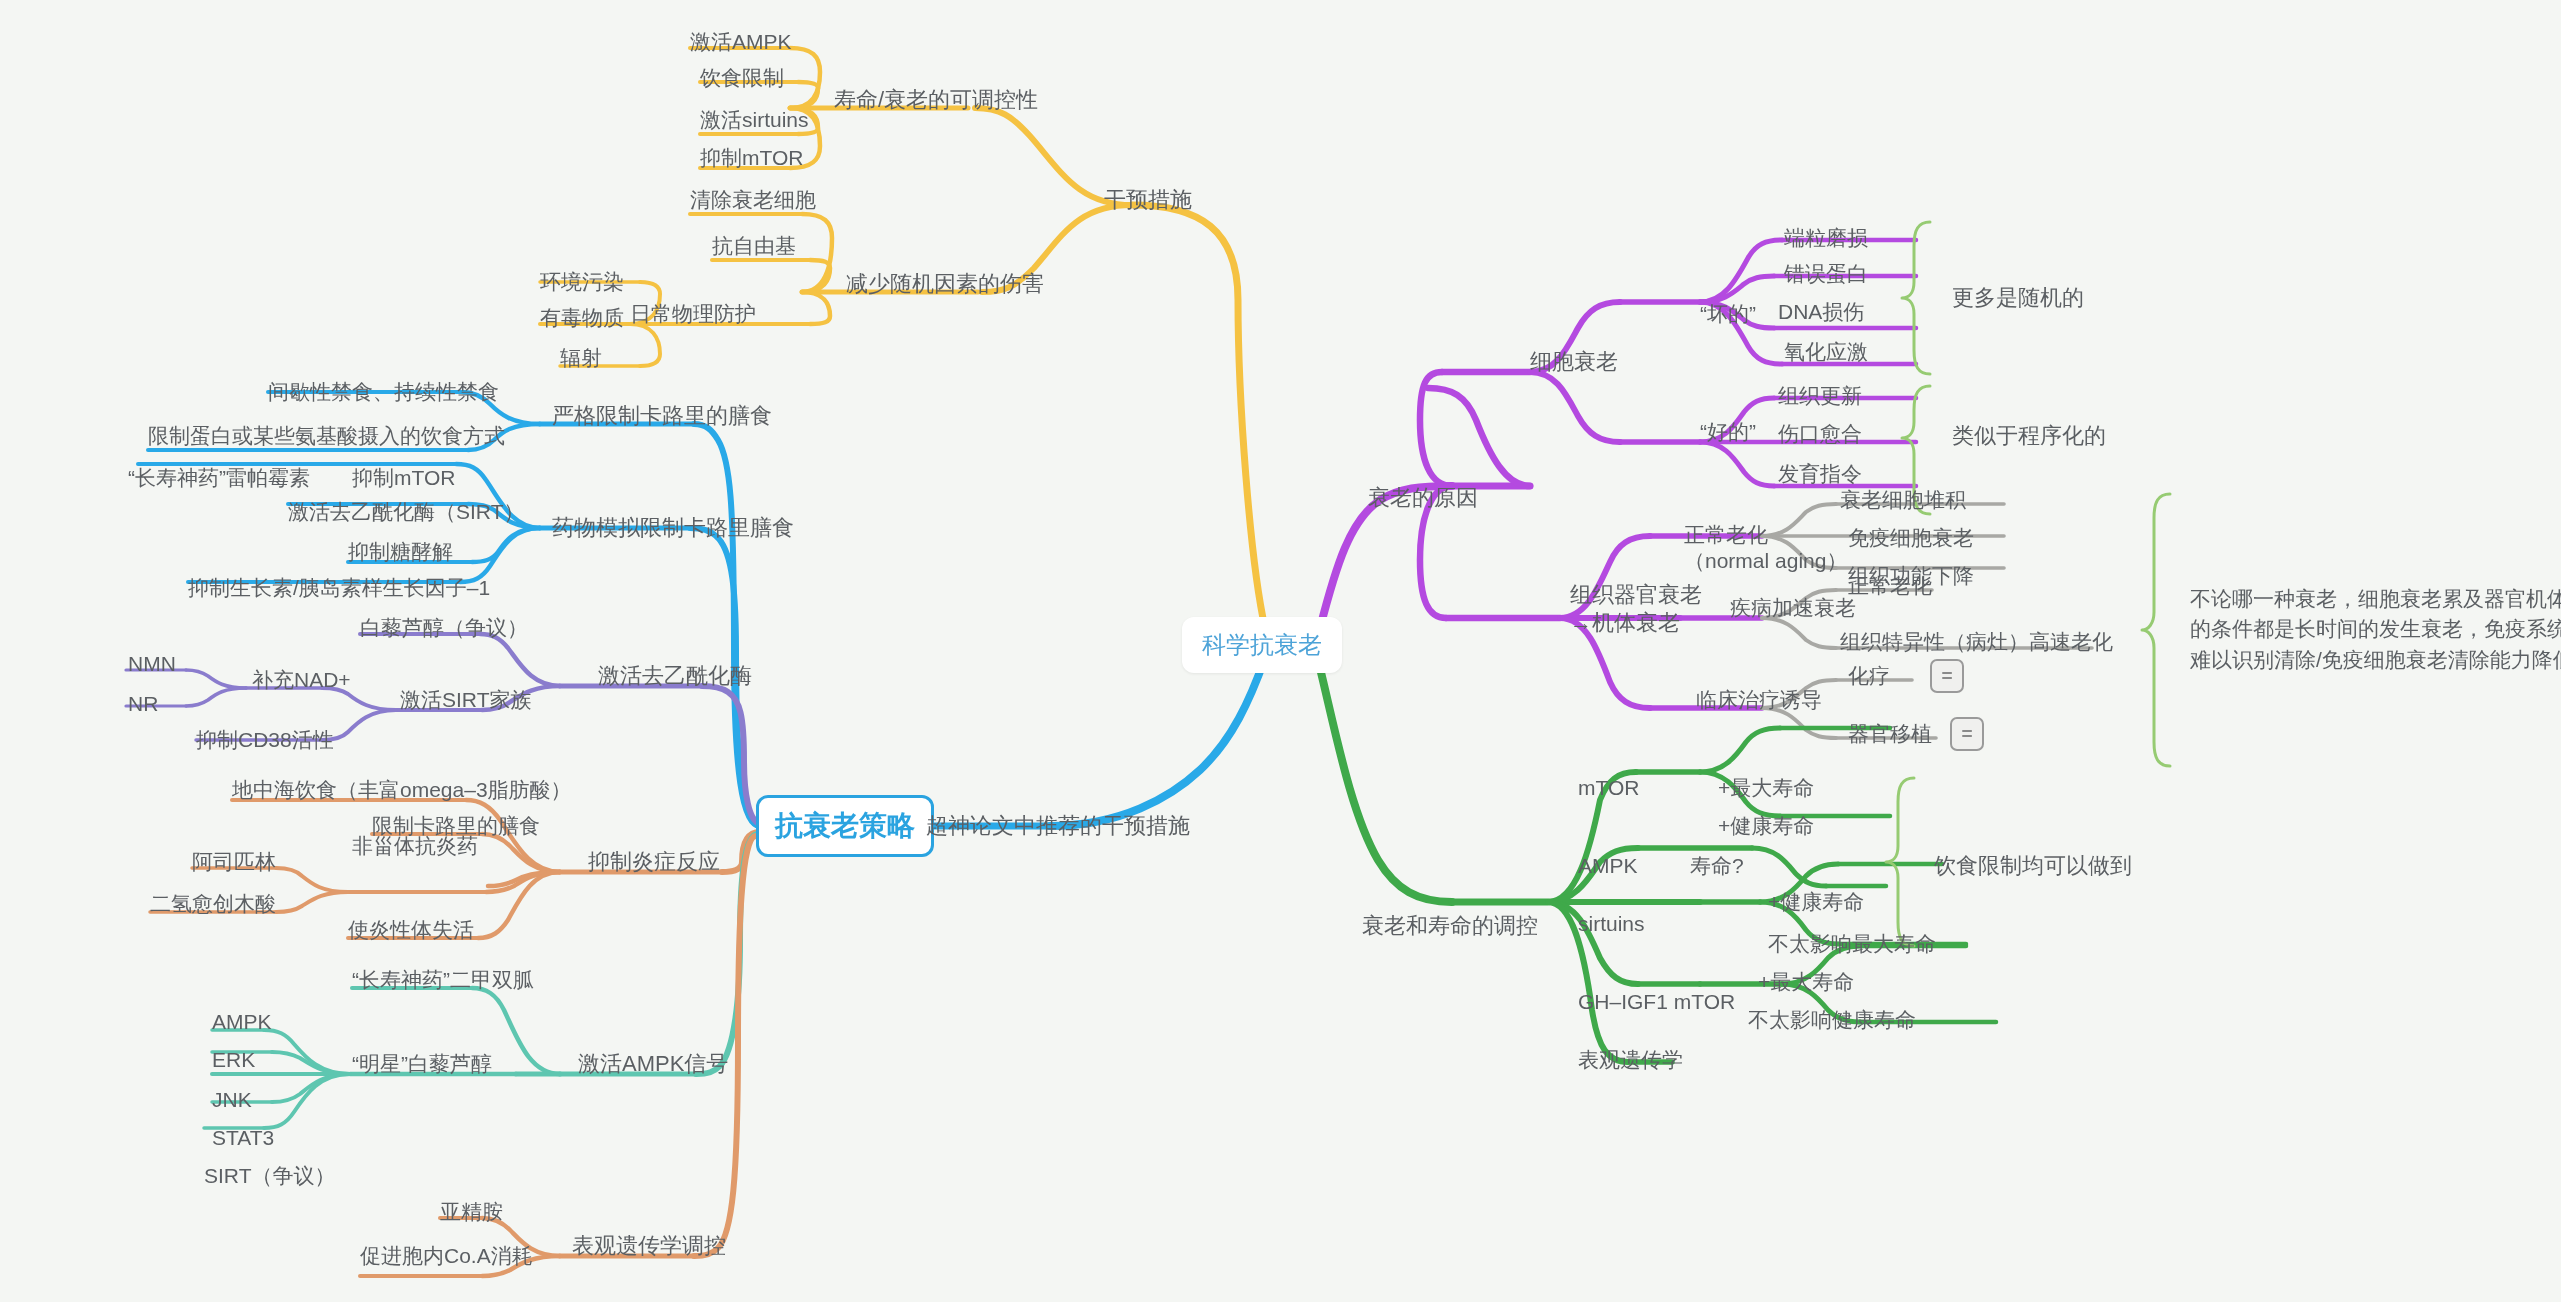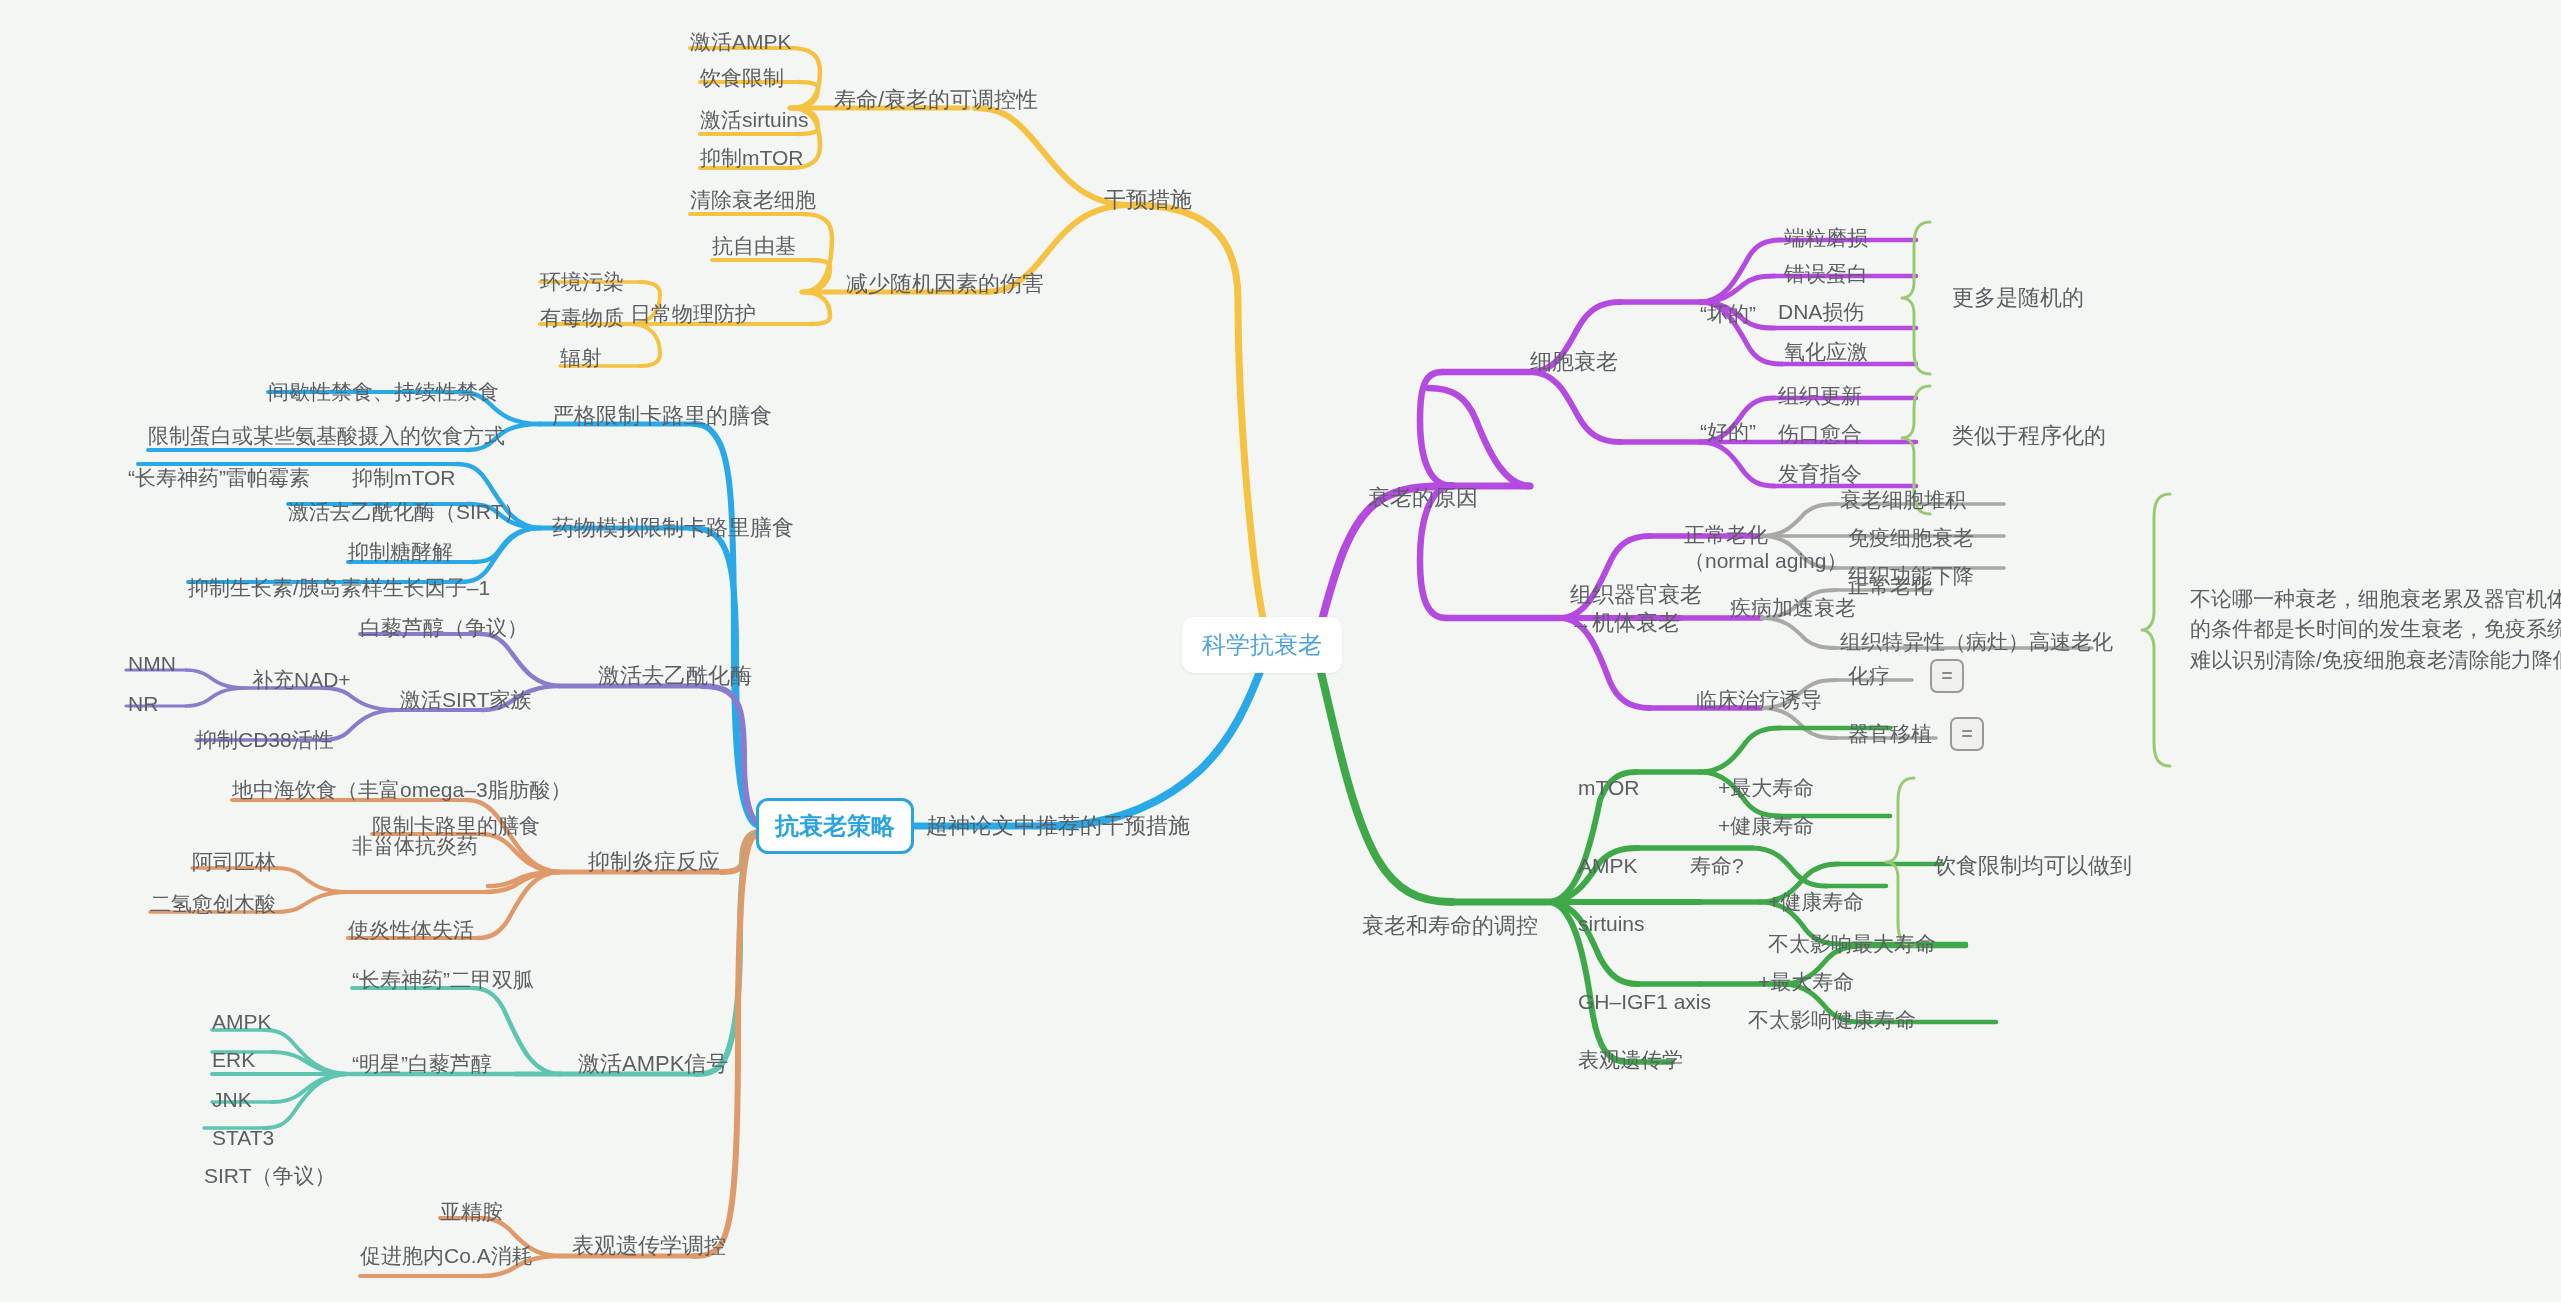"抗衰老策略" .strategy { font-size: 24px -> 28px }
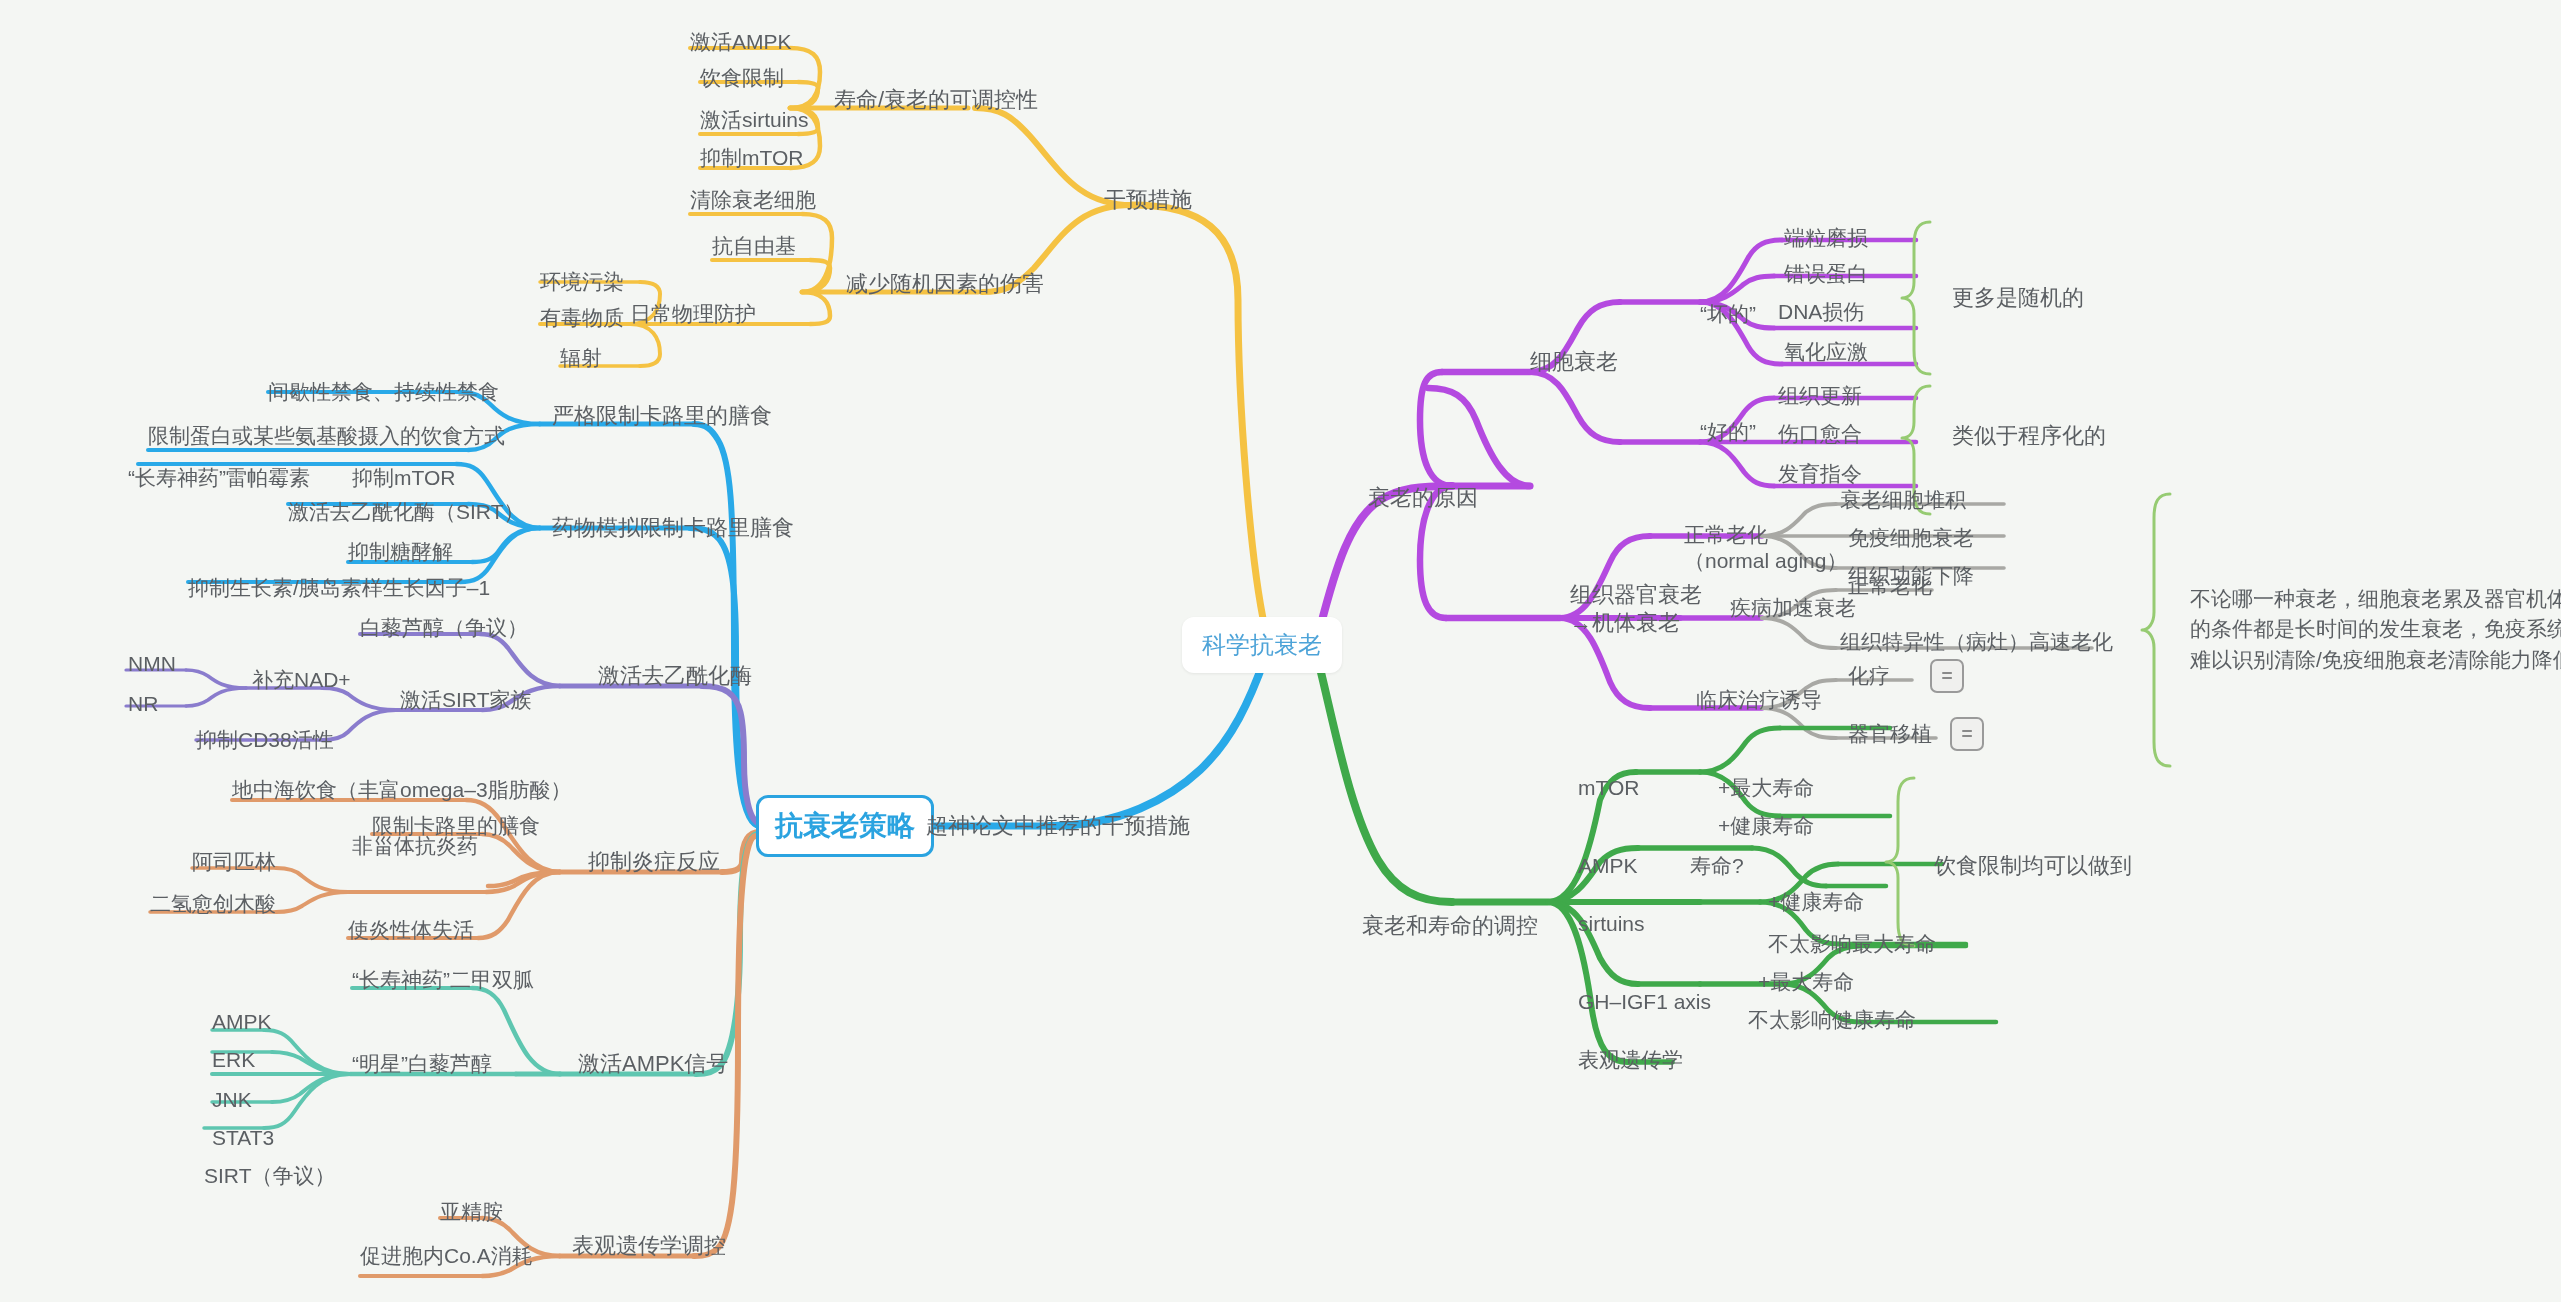"GH–IGF1 axis" div.node { text: axis -> mTOR }
